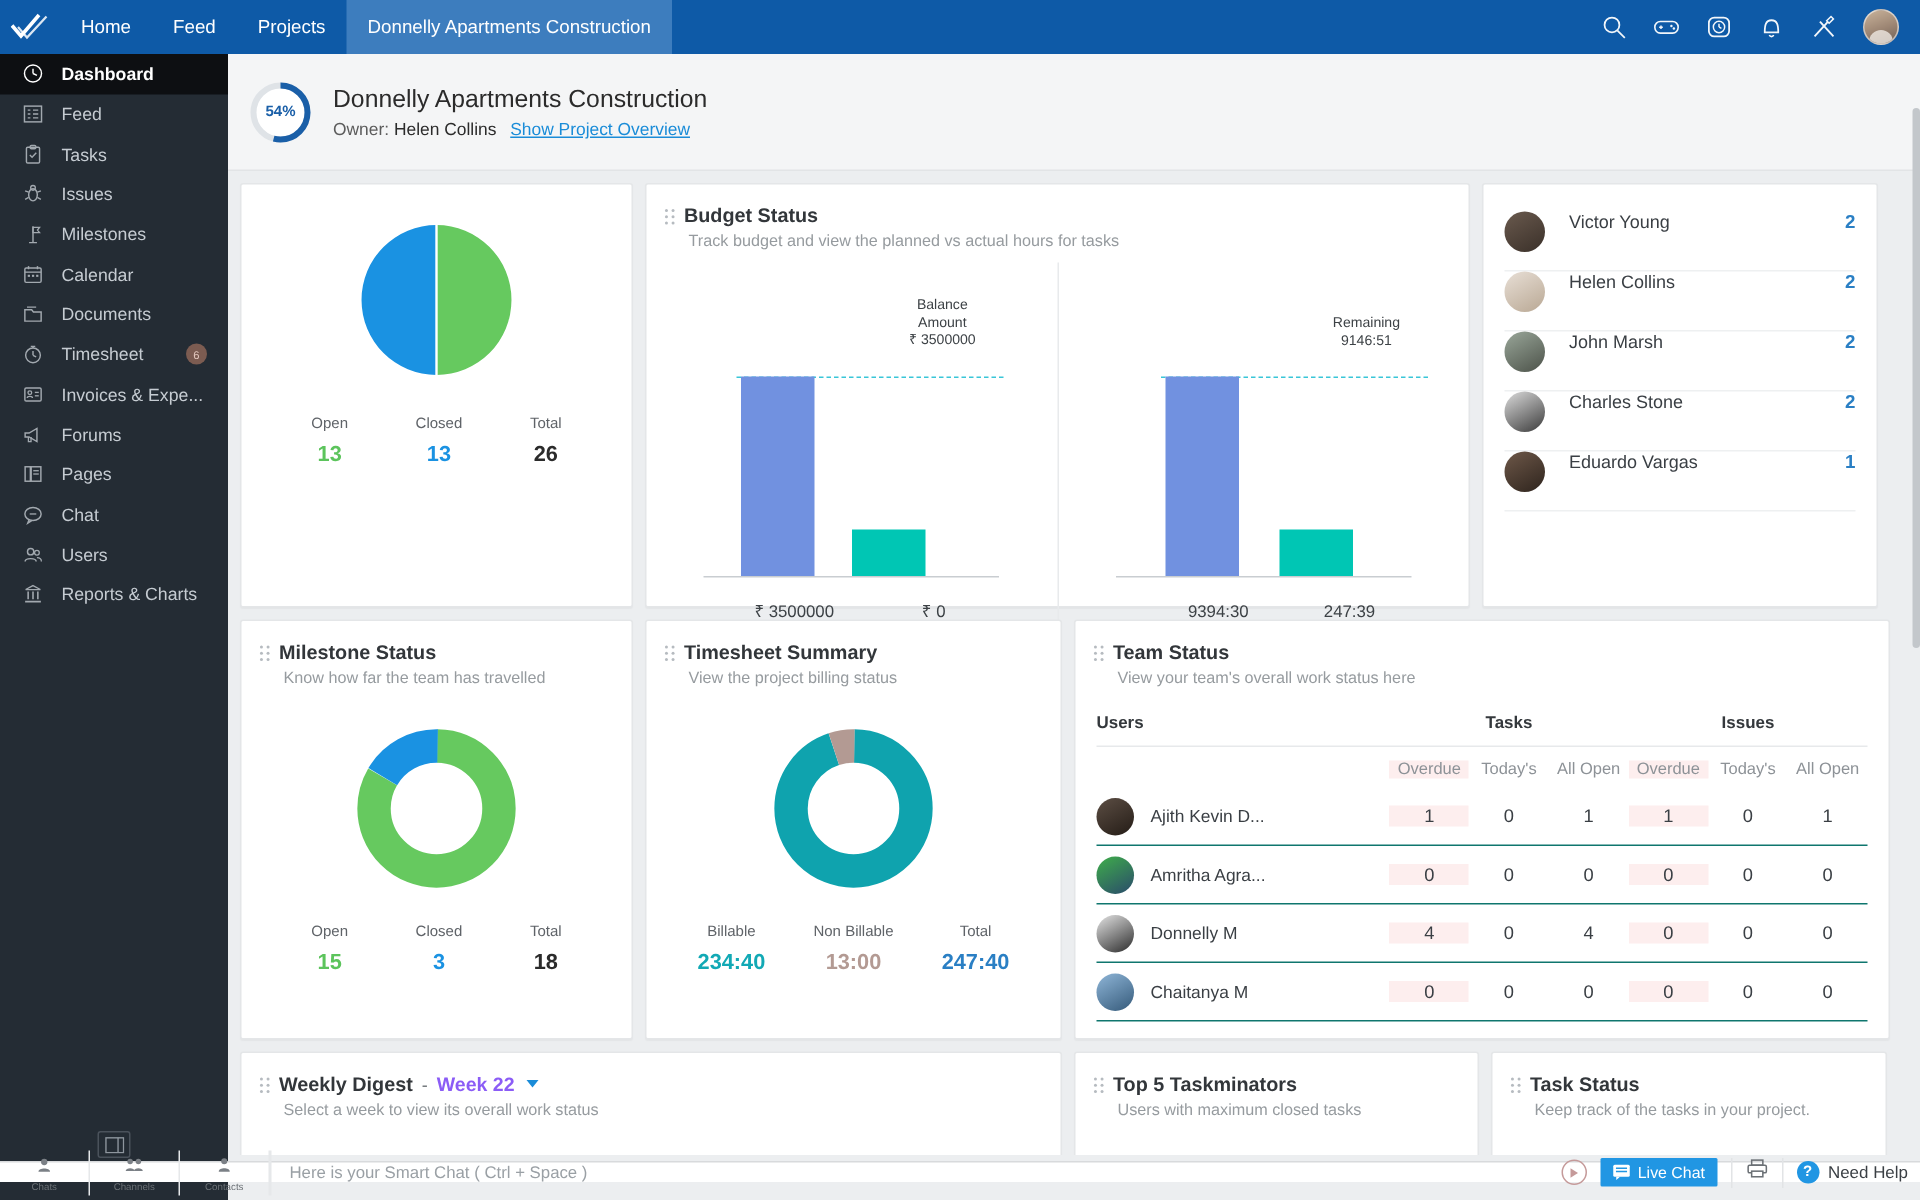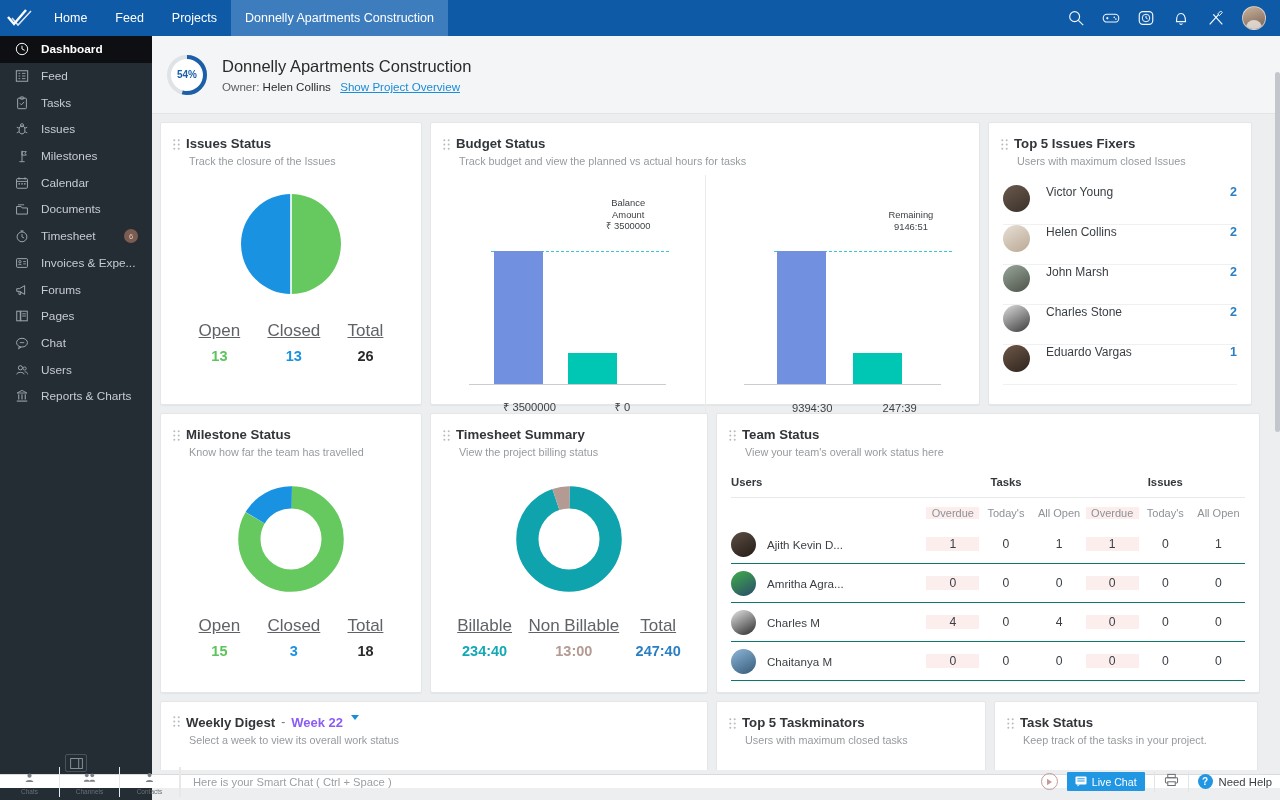"Issues Status" div.card-head { html: <div> <div> <span> <svg> <circle></circle> <circle></circle> <circle></circle> <circle></circle> <circle></circle> <circle></circle> </svg> </span> <span>Issues Status</span> </div> <div>Track the closure of the Issues</div> </div> -> none }
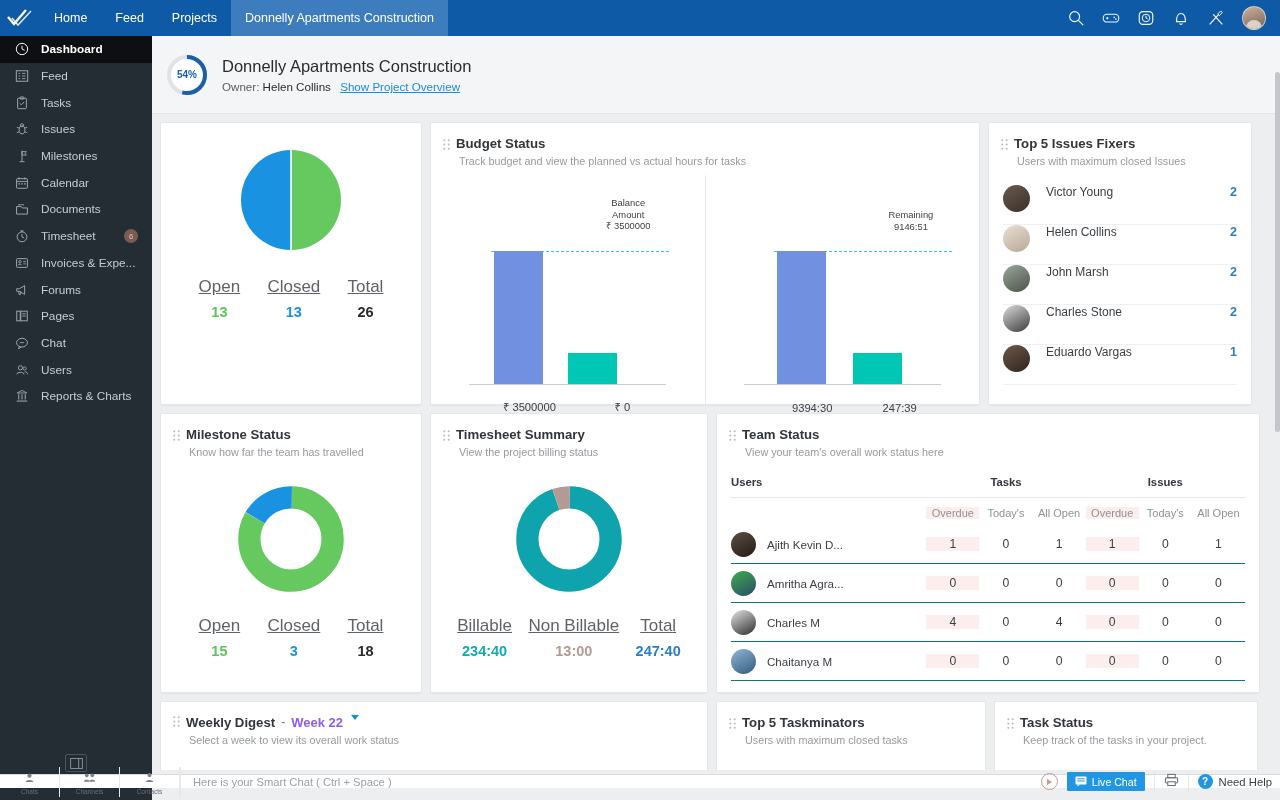"Top 5 Issues Fixers" div.card-head { html: <div> <div> <span> <svg> <circle></circle> <circle></circle> <circle></circle> <circle></circle> <circle></circle> <circle></circle> </svg> </span> <span>Top 5 Issues Fixers</span> </div> <div>Users with maximum closed Issues</div> </div> -> none }
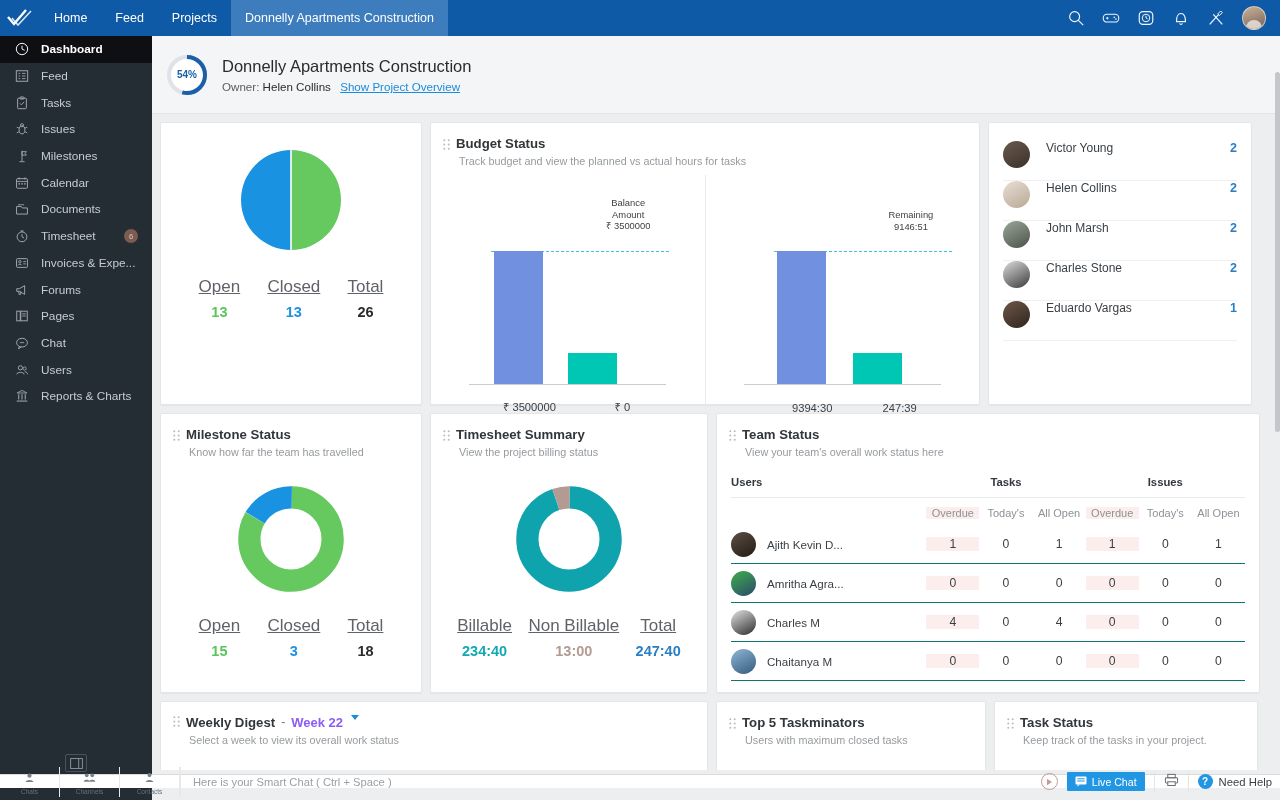"Open" .stat-lbl { font-size: 17px -> 10px; text-decoration: underline -> none }
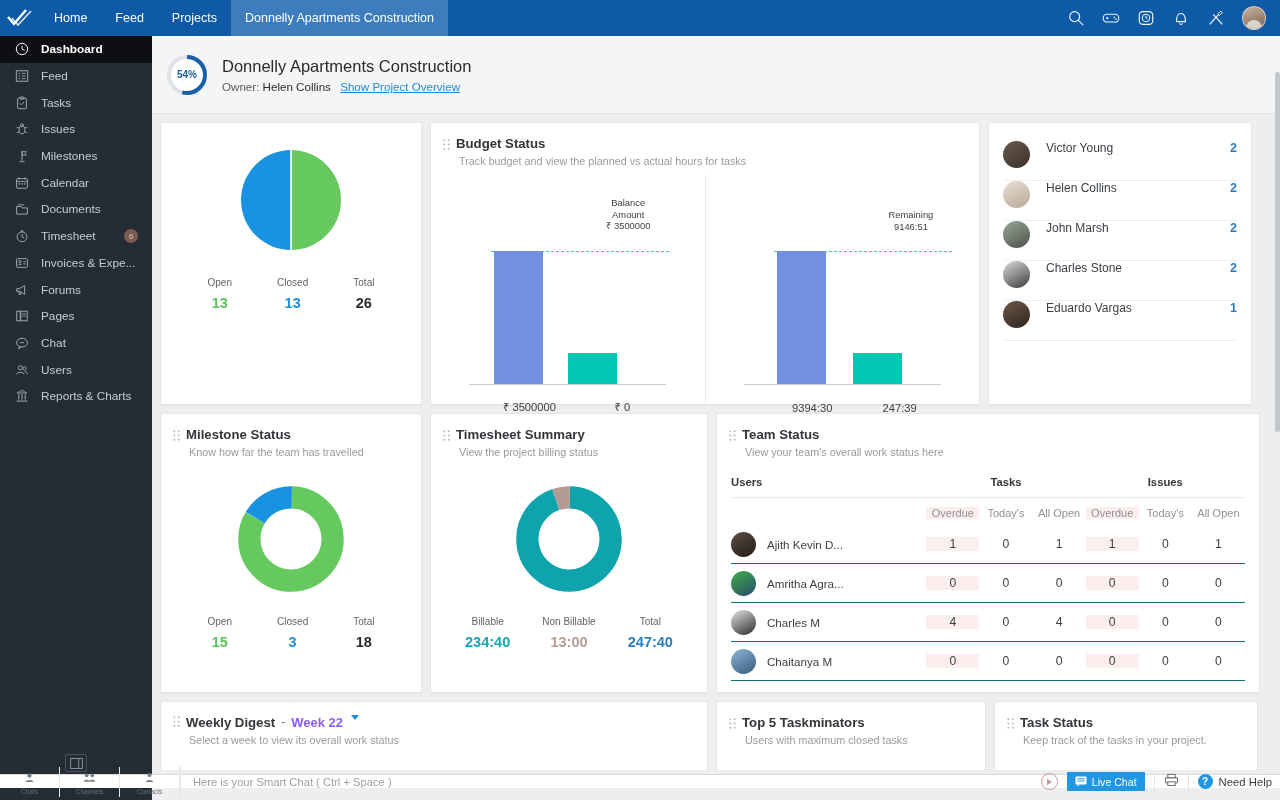"Charles M" span.ts-name { text: Charles -> Donnelly }
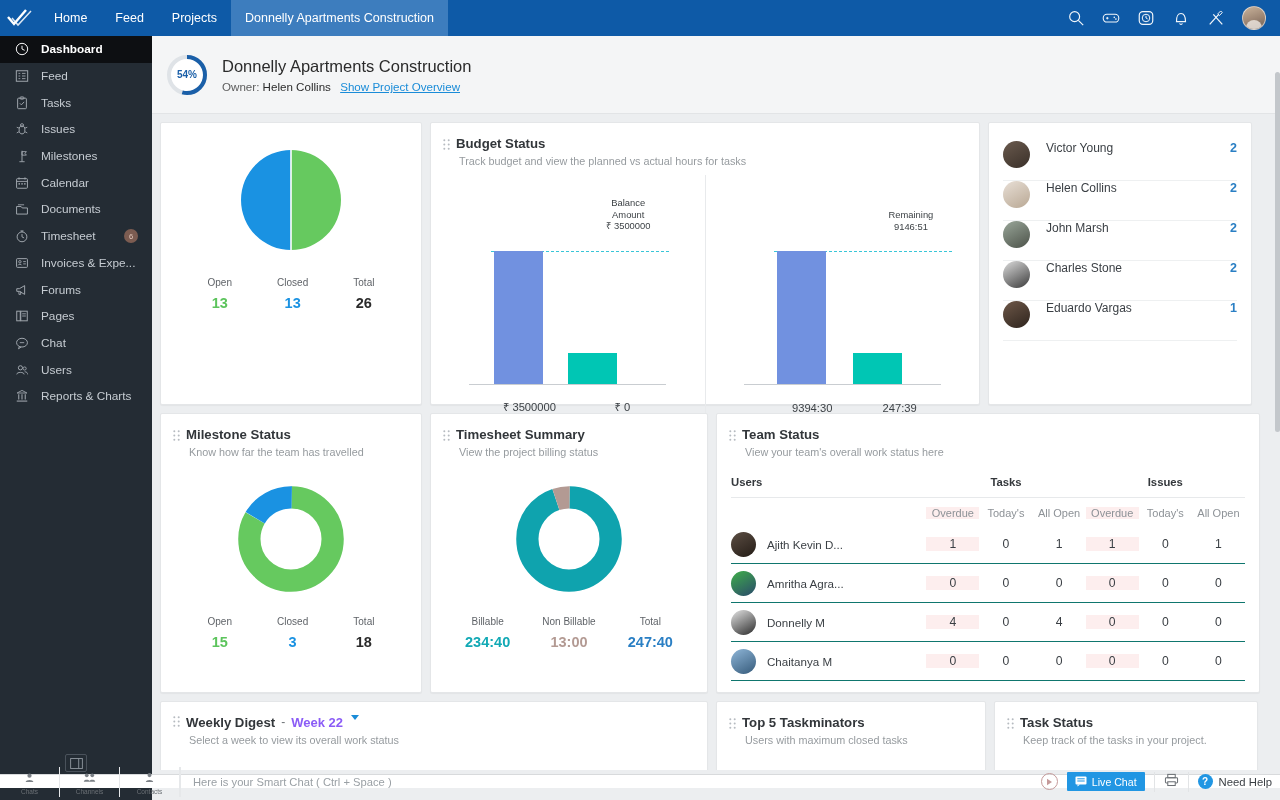"Weekly Digest" .wd-title-row { align-items: flex-start -> center }
